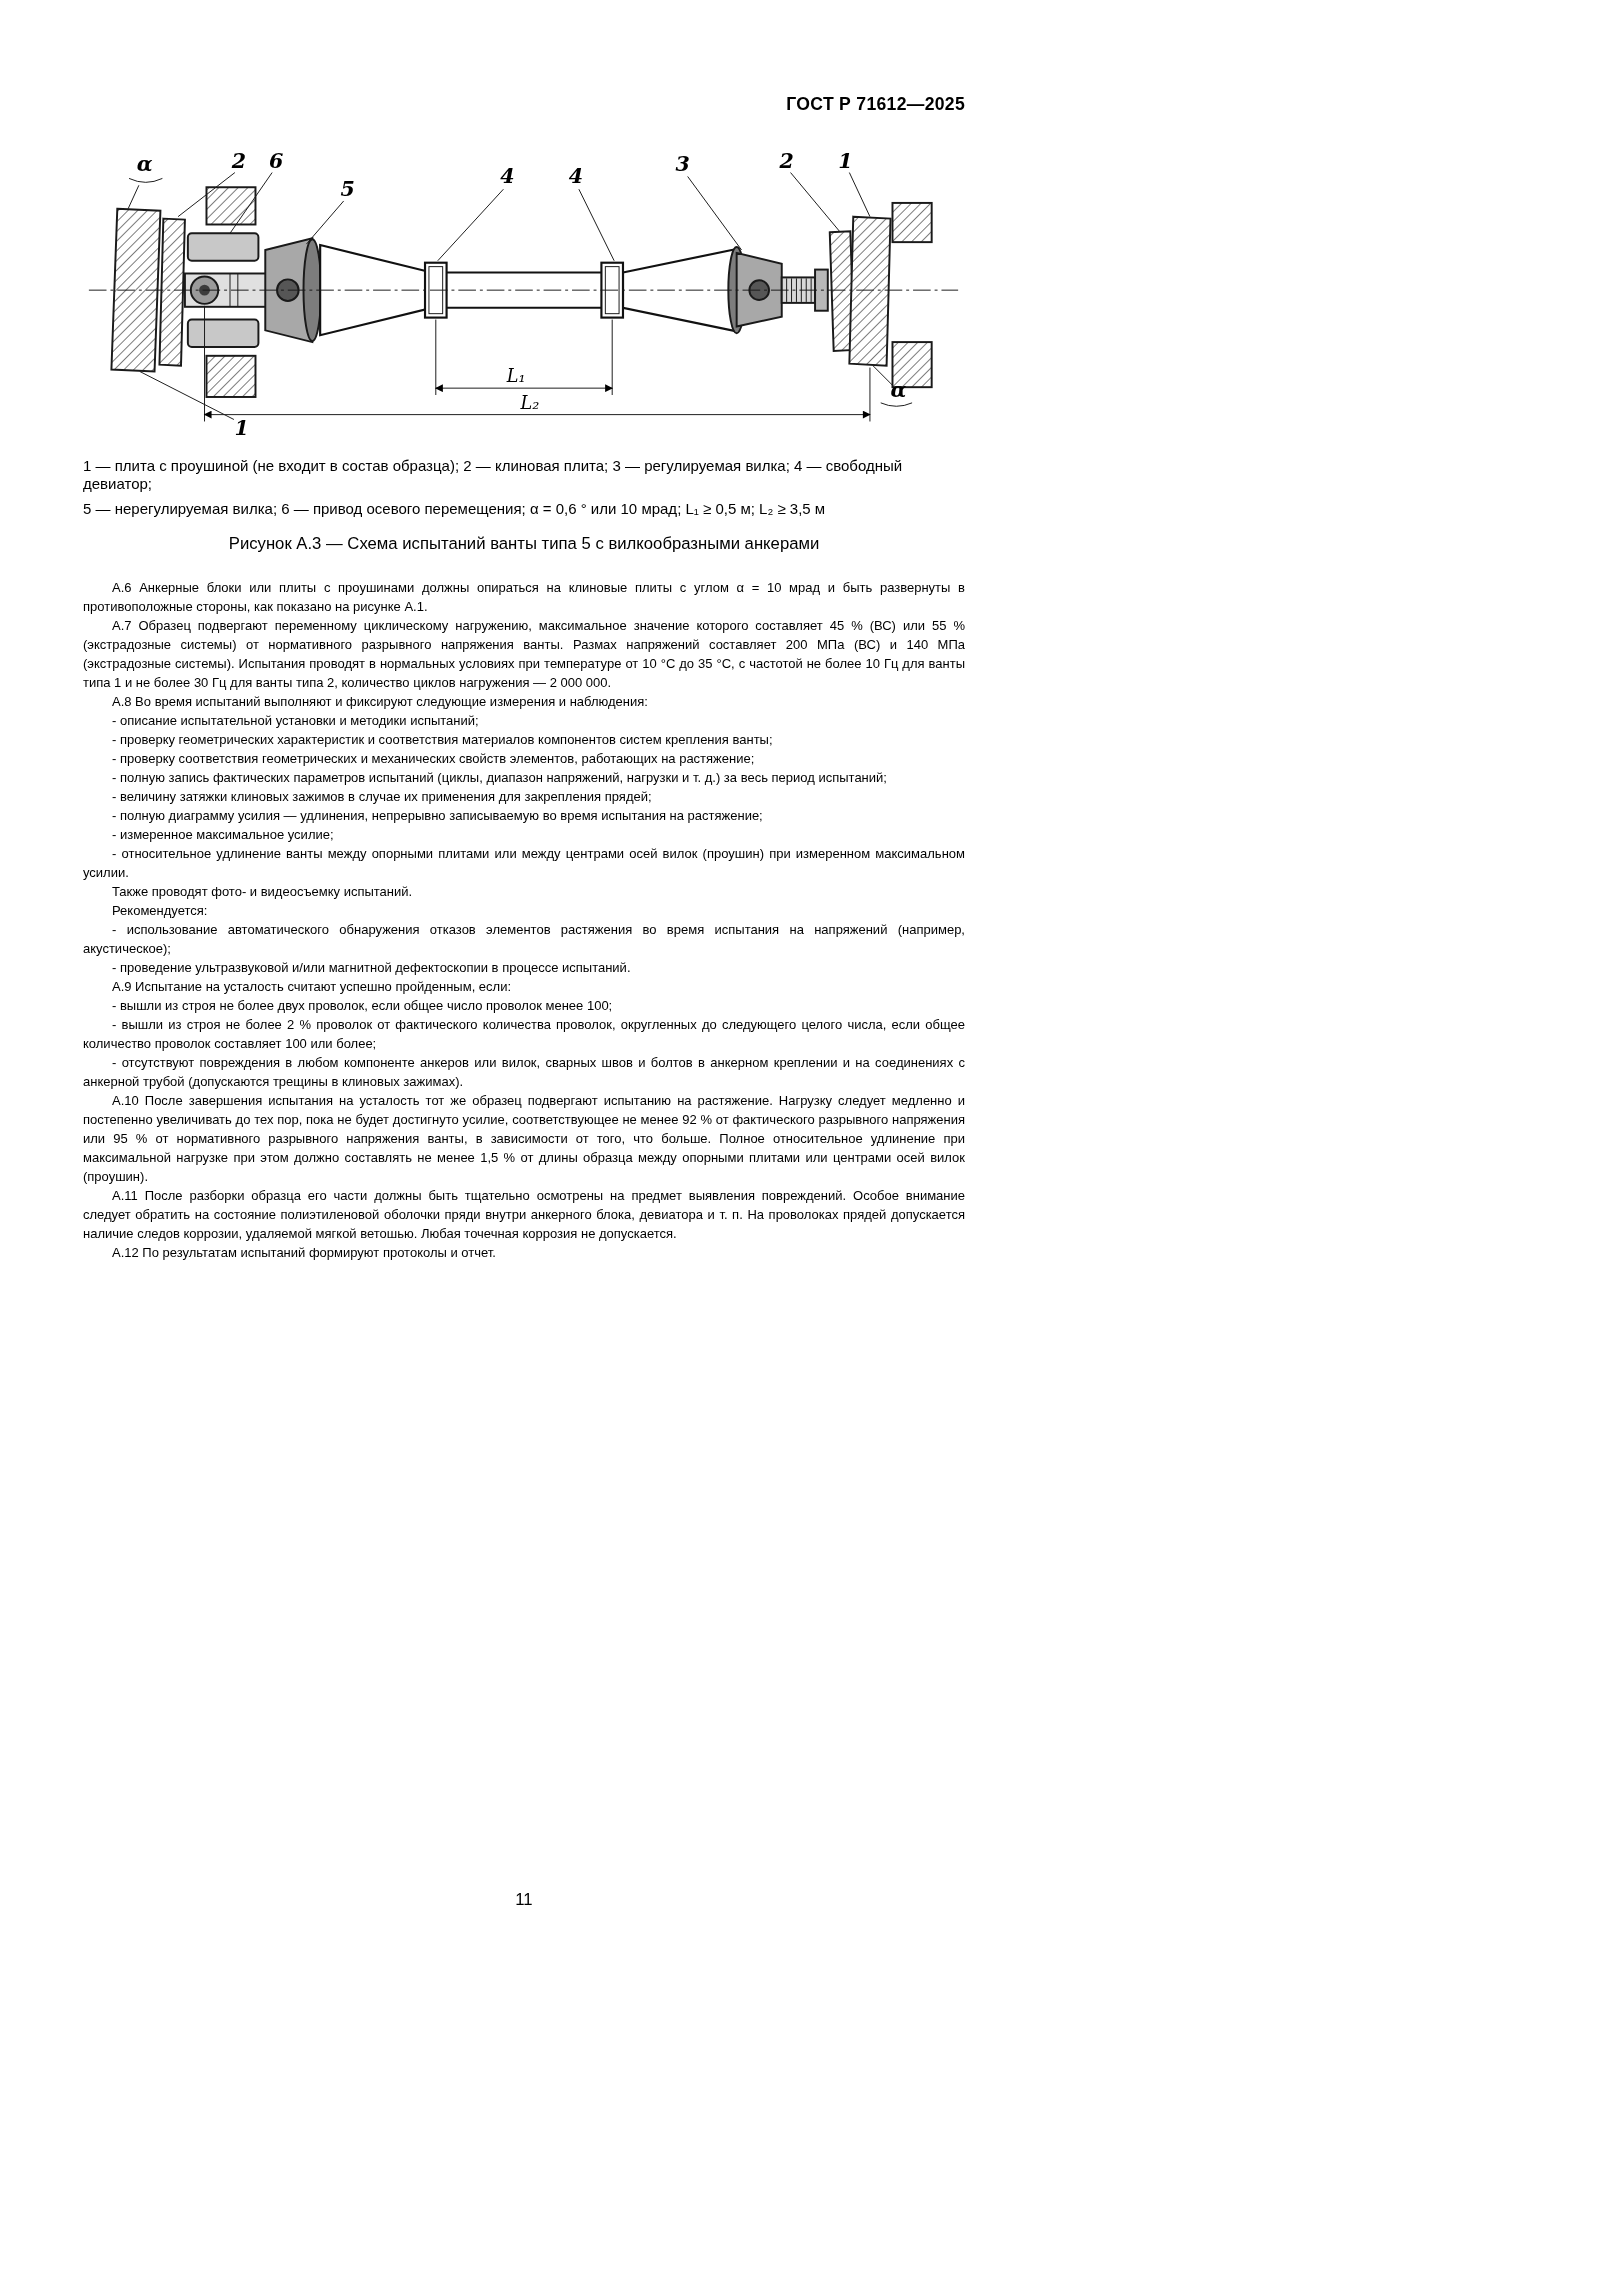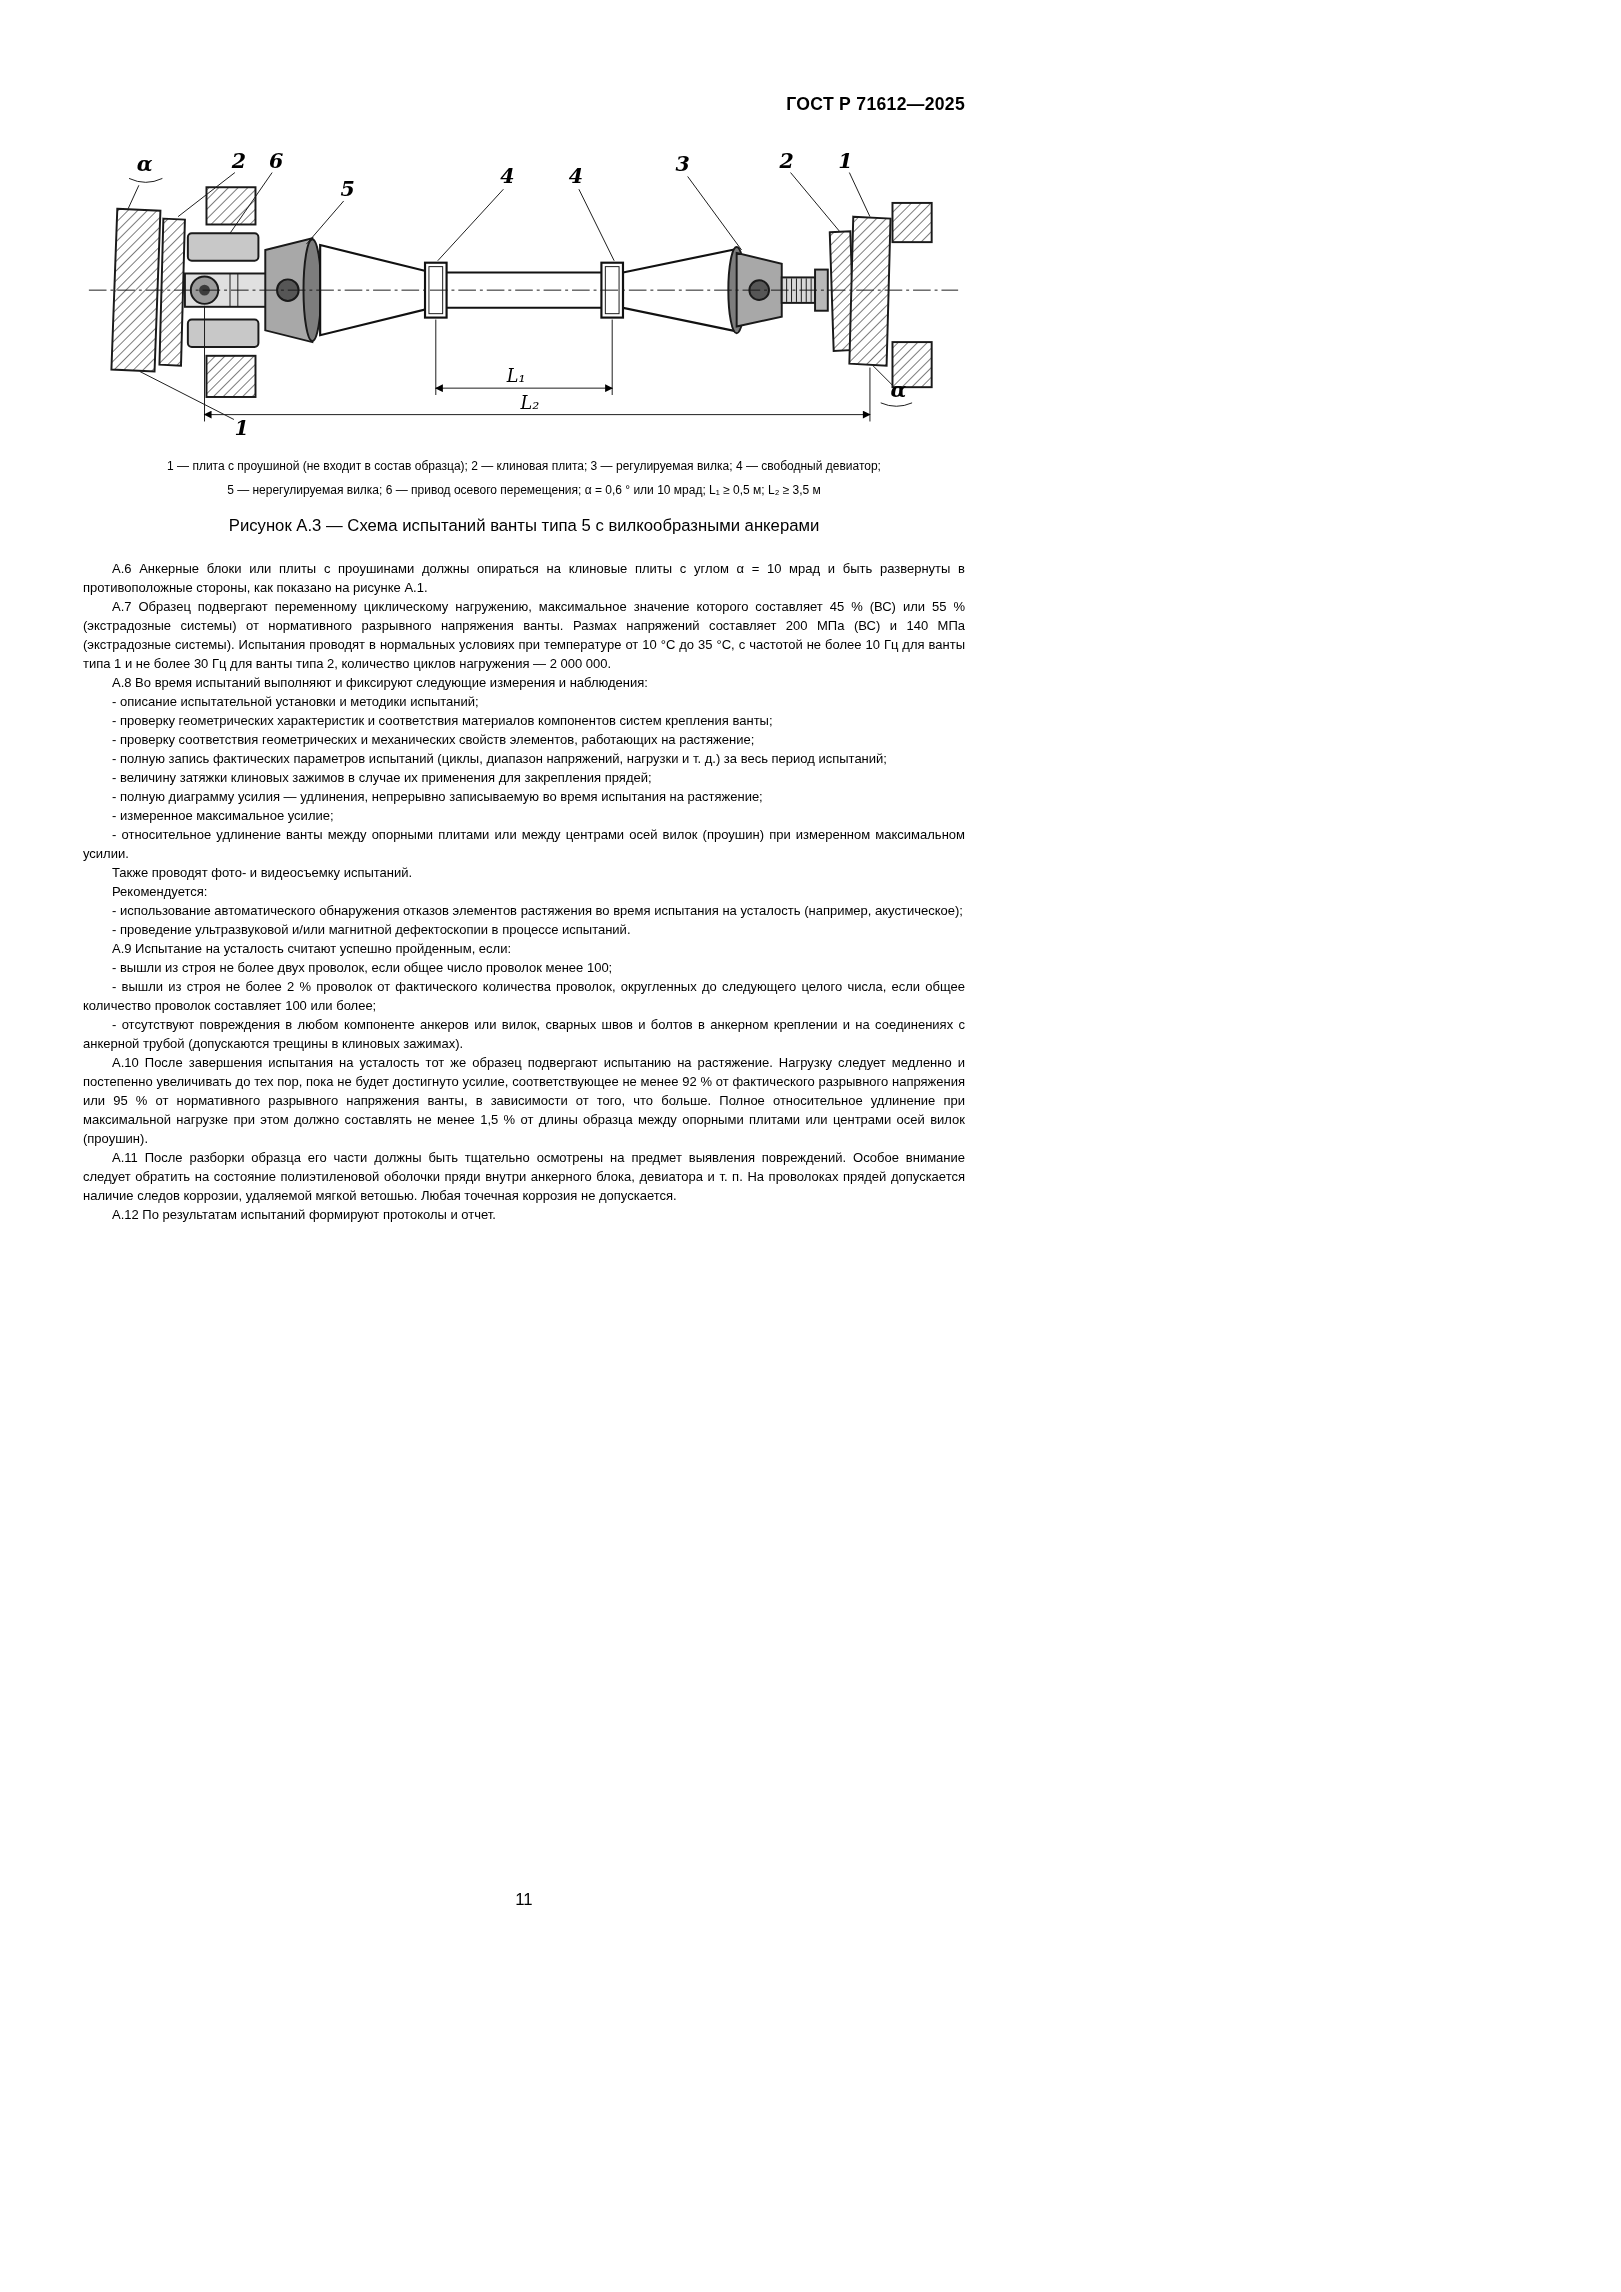"1 — плита с проушиной" .legend { font-size: 12px -> 15px; text-align: center -> none }
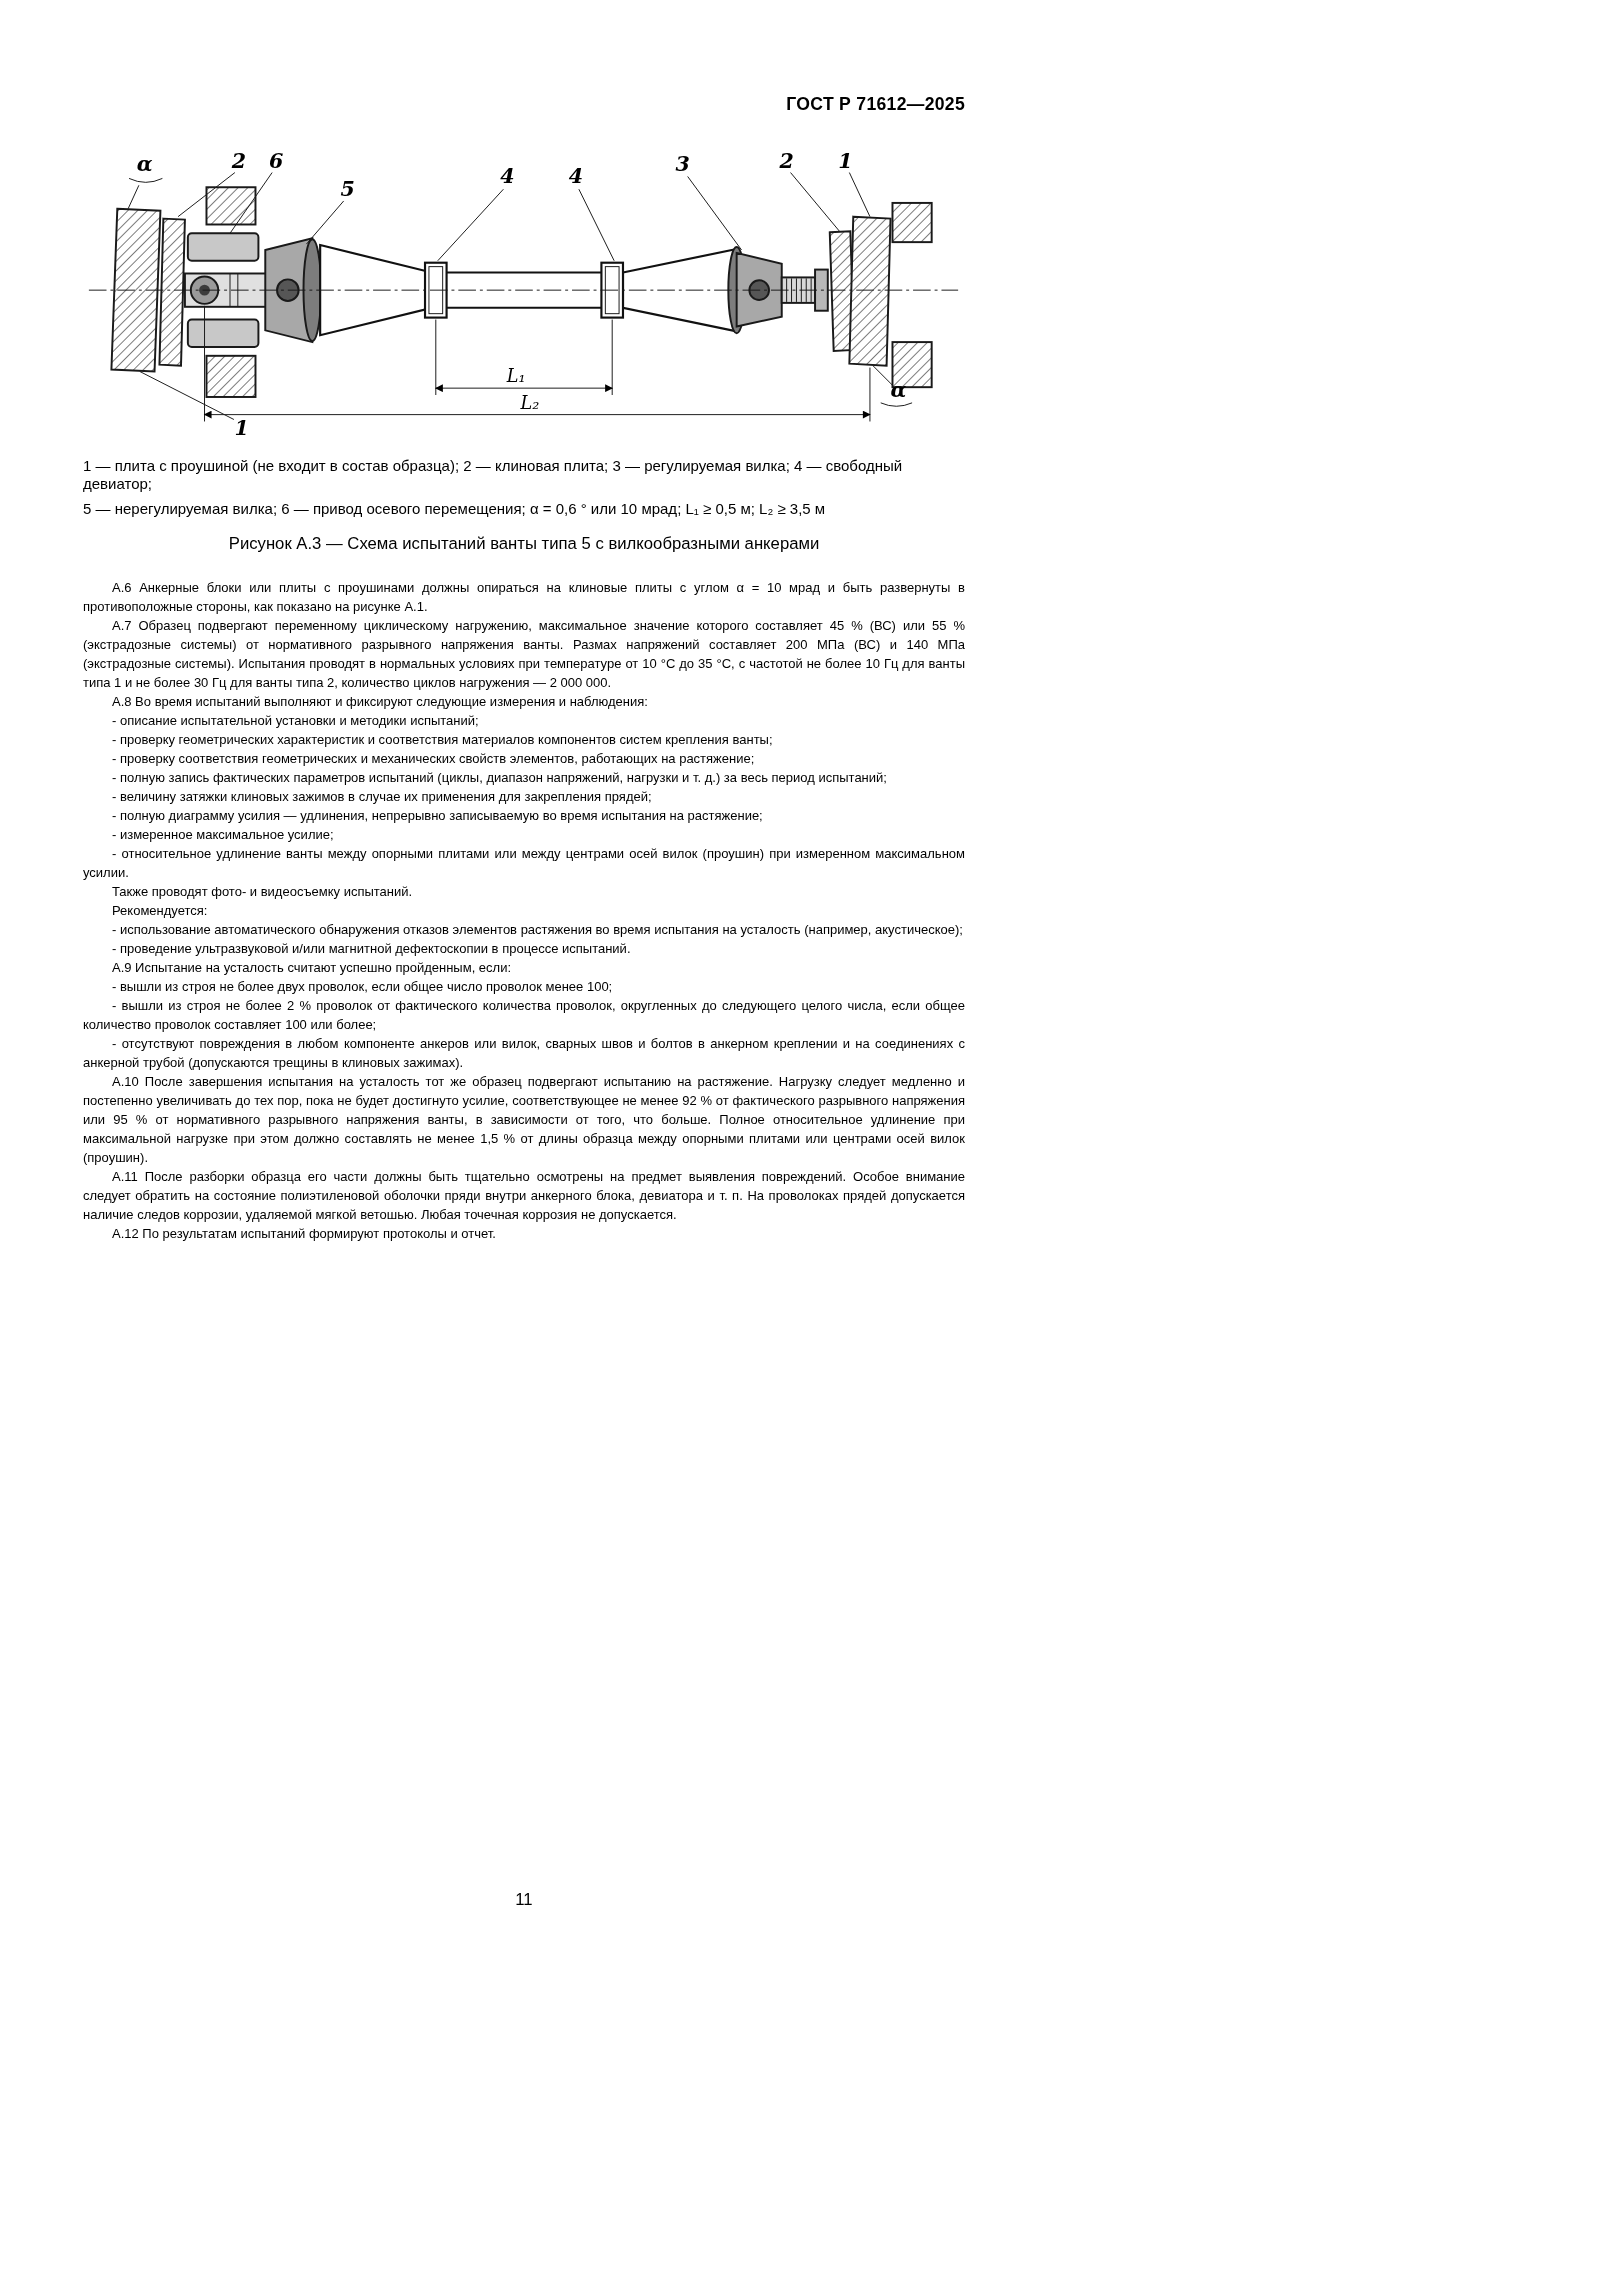"- использование автоматического" p { text: усталость -> напряжений }
